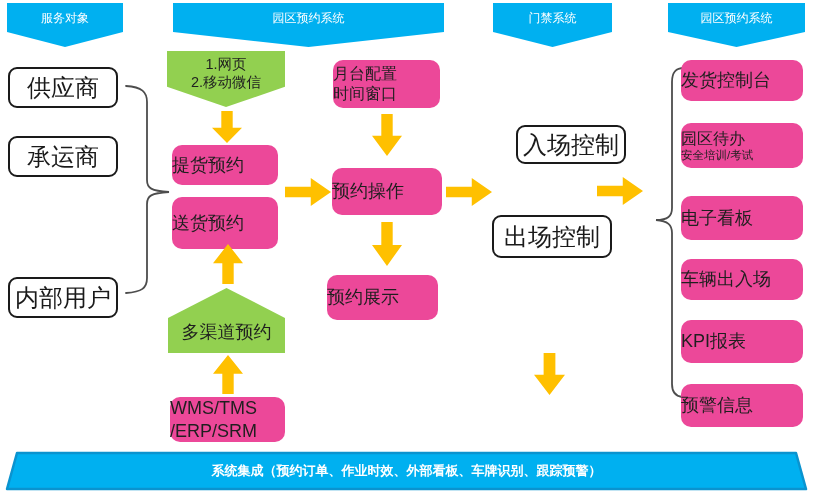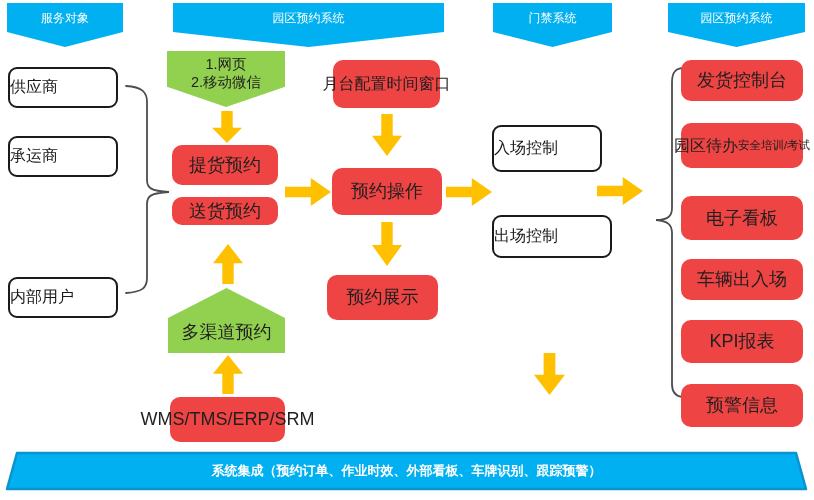"供应商" .wbox { font-size: 16px -> 24px; justify-content: flex-start -> center }
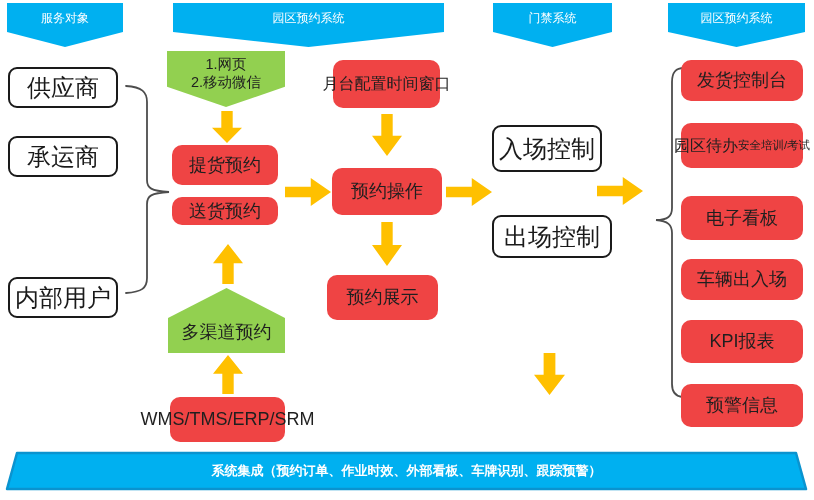"月台配置" .gbox { align-items: center -> none; background: #ef4444 -> #ec4899; flex-direction: row -> column }
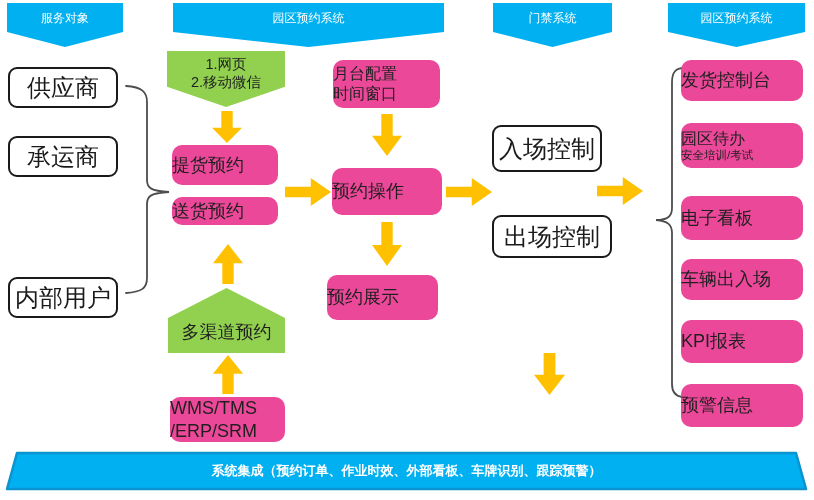"入场控制" div.abs { height: 47px -> 39px; left: 492px -> 516px }
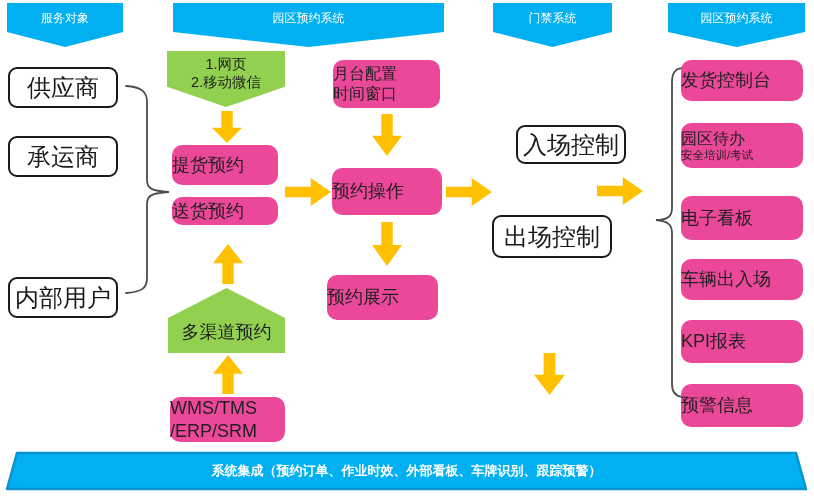"送货预约" div.abs { height: 28px -> 52px }
